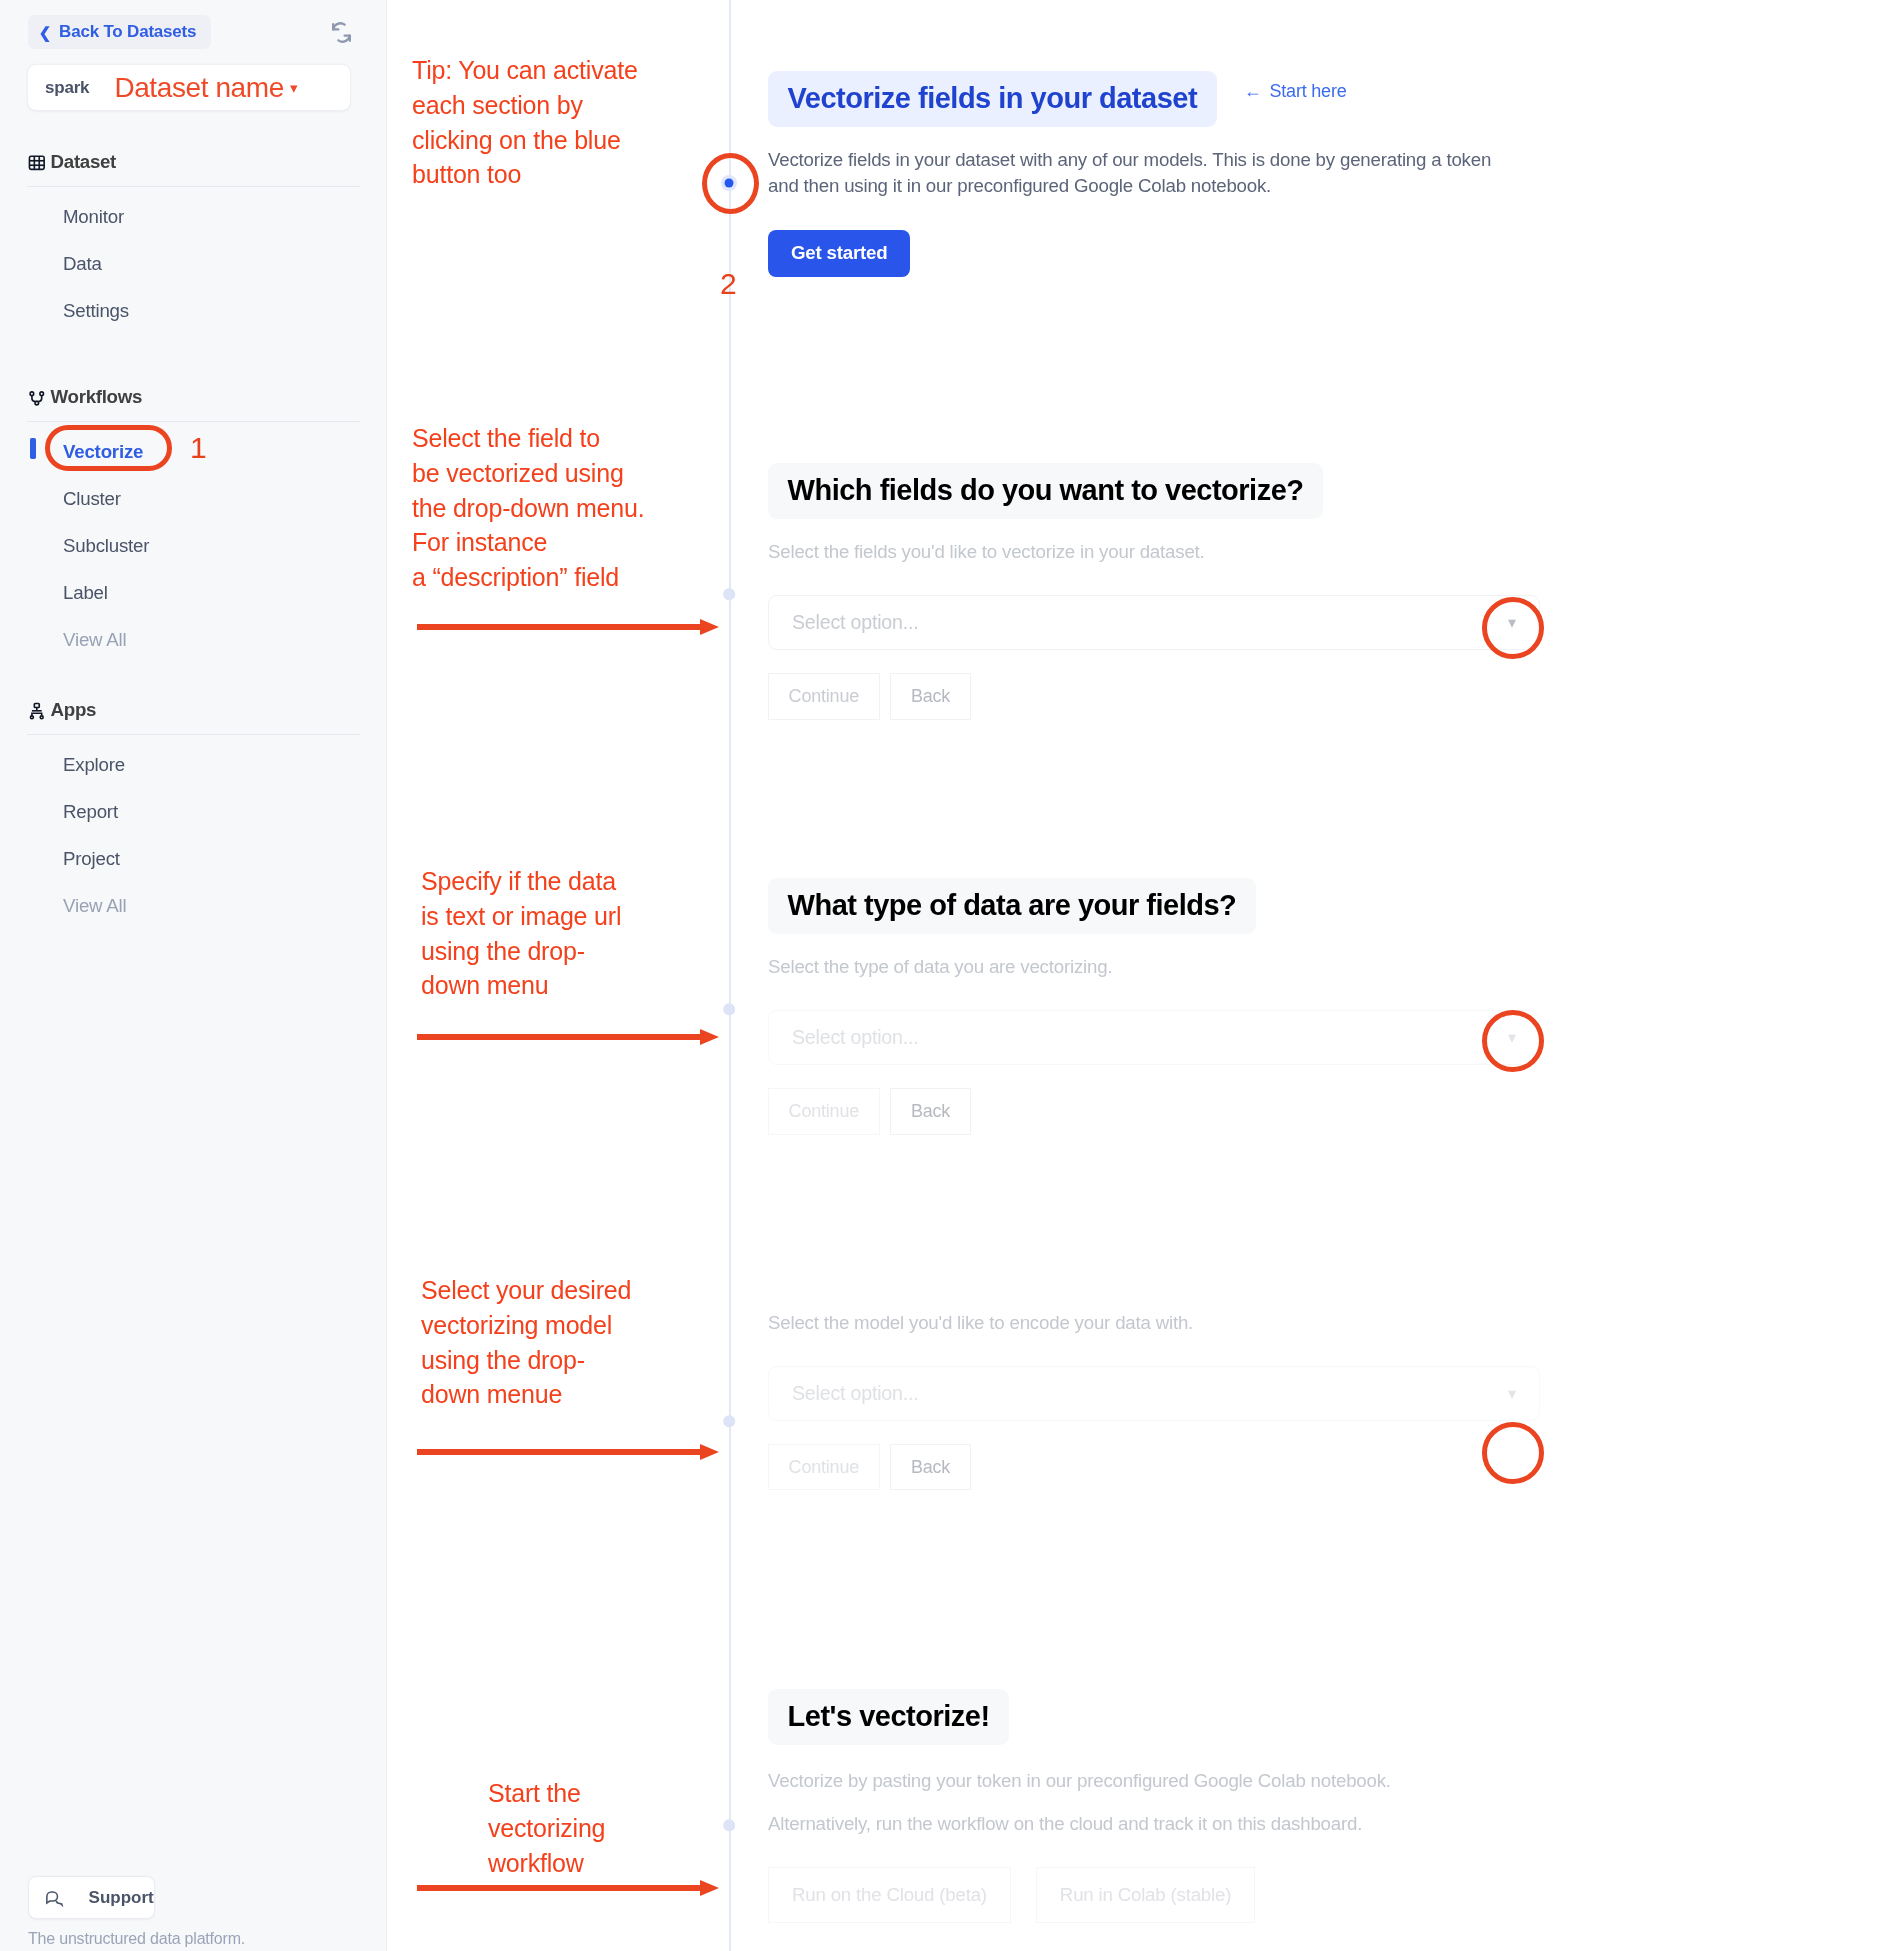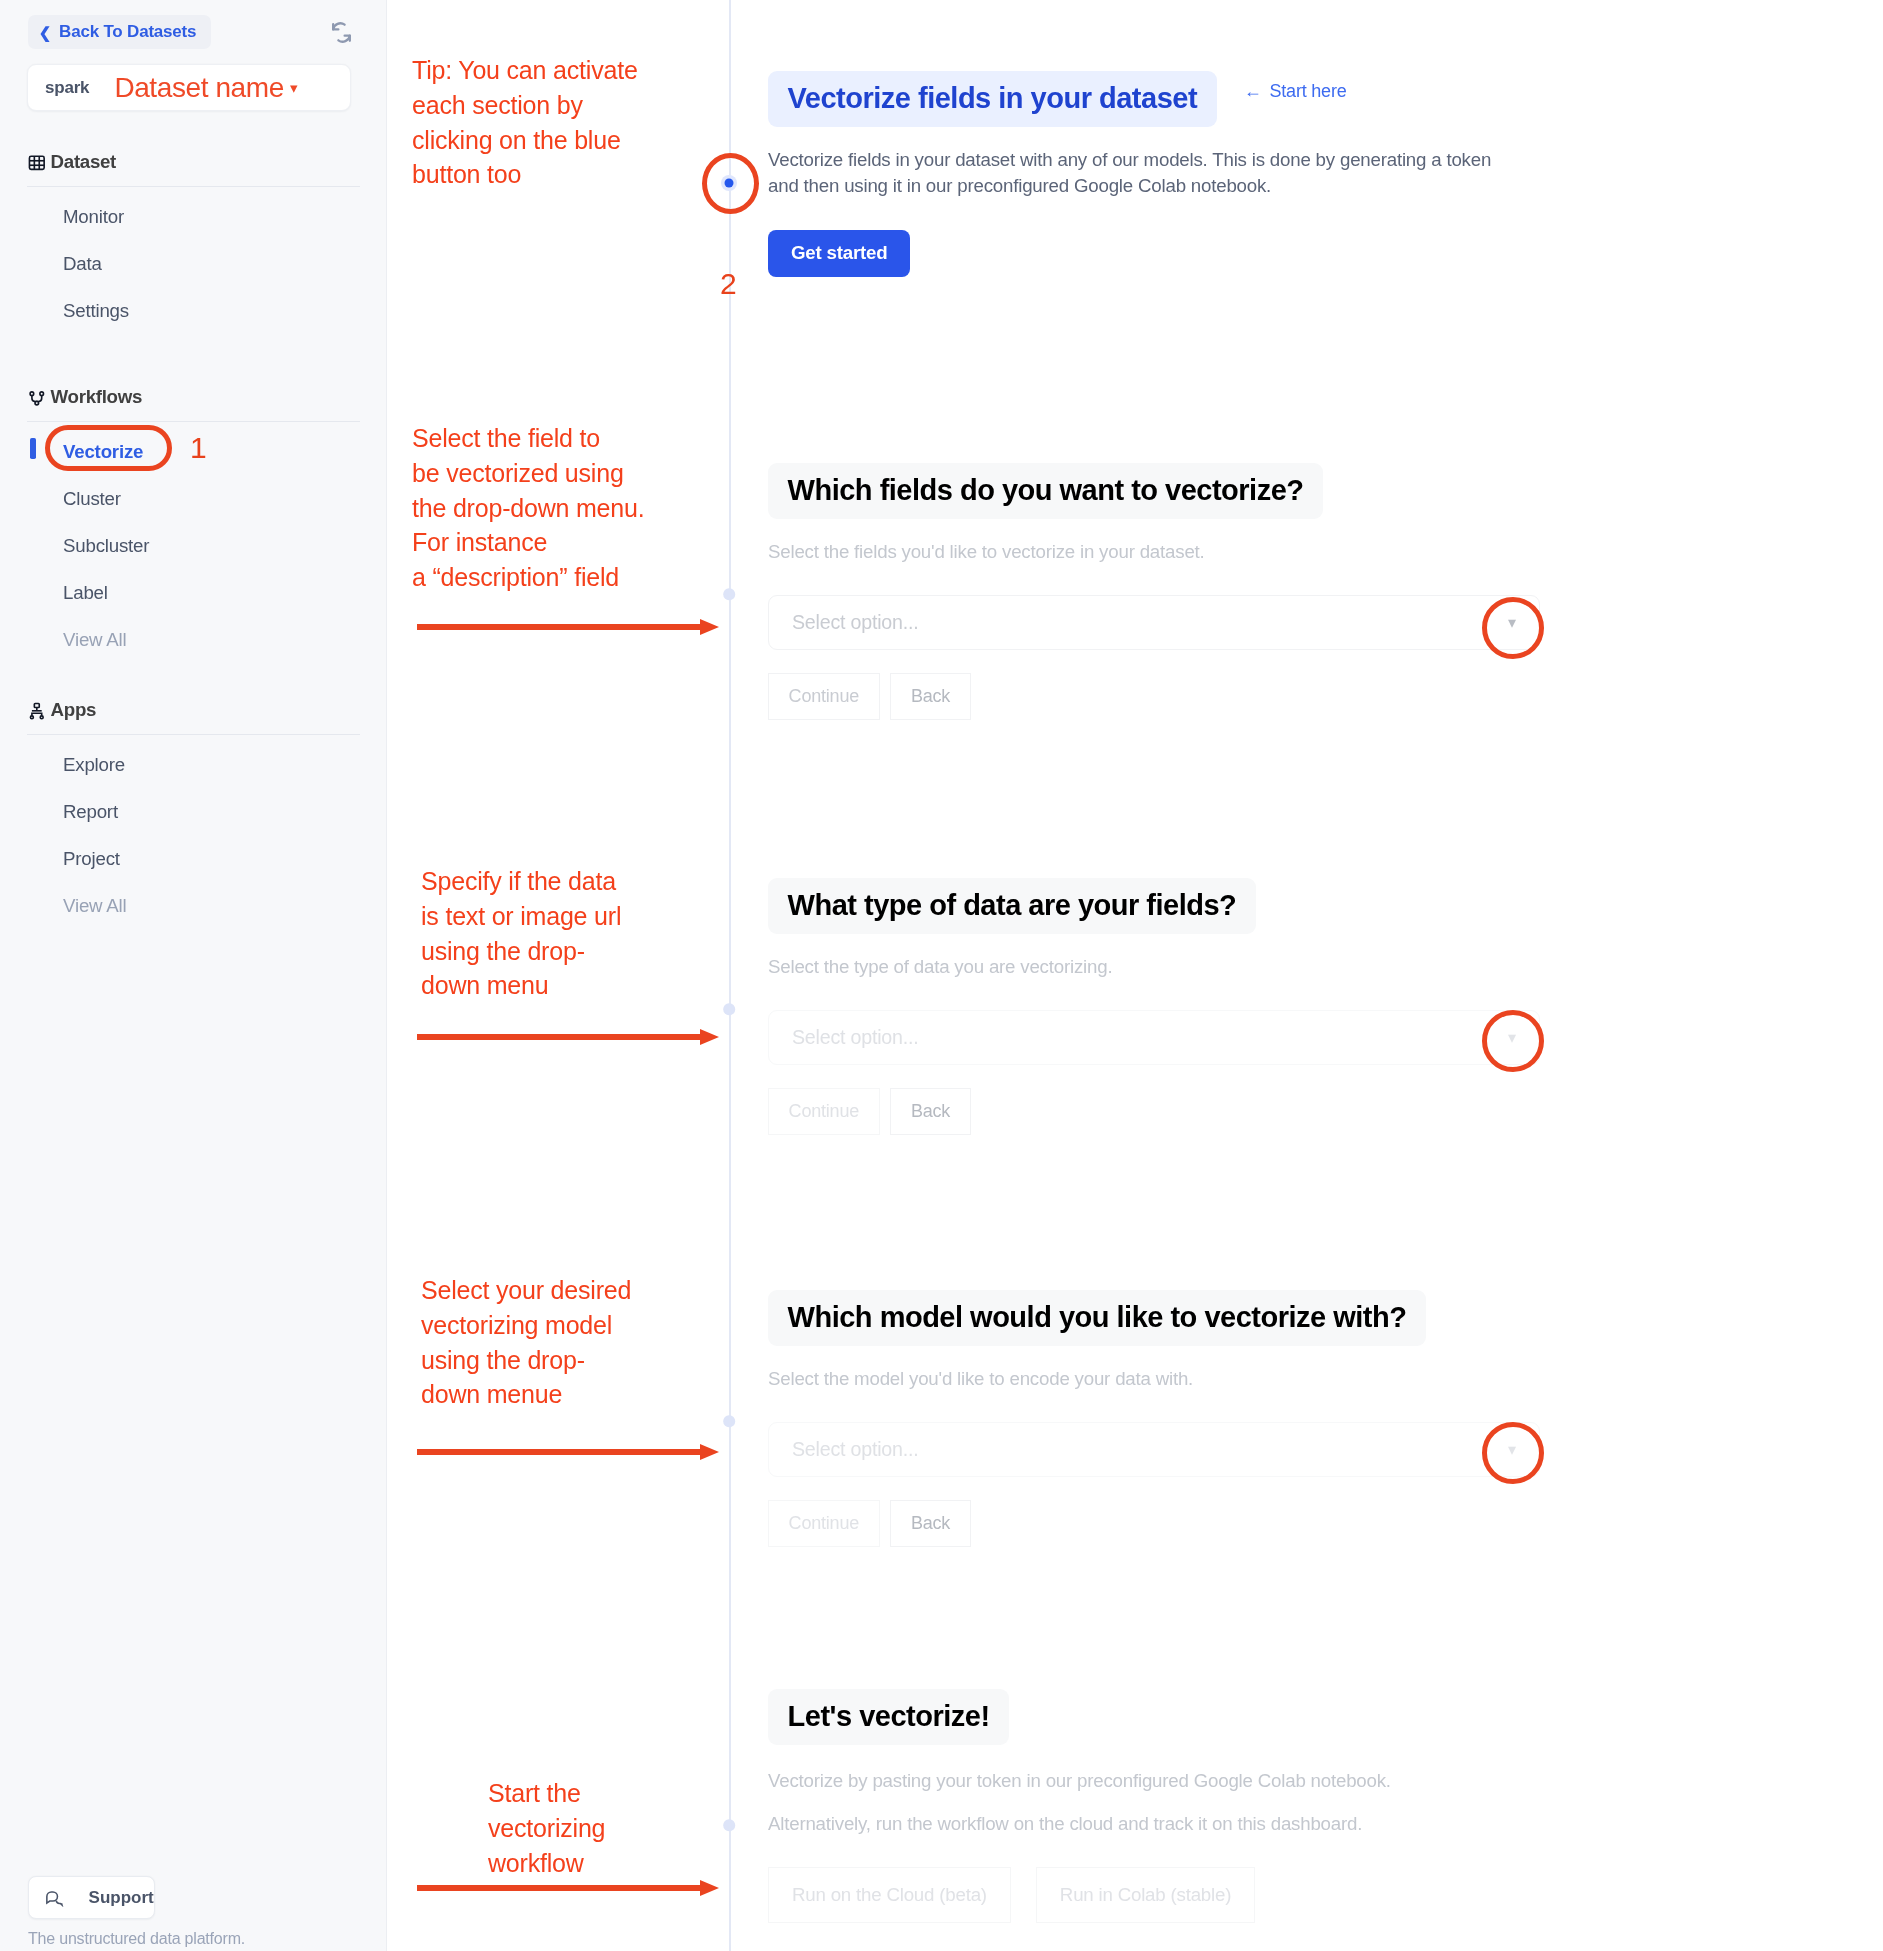"Which model would you like" span.sec-title { html: <span>Which model would you like to vectorize with?</span> -> none }
